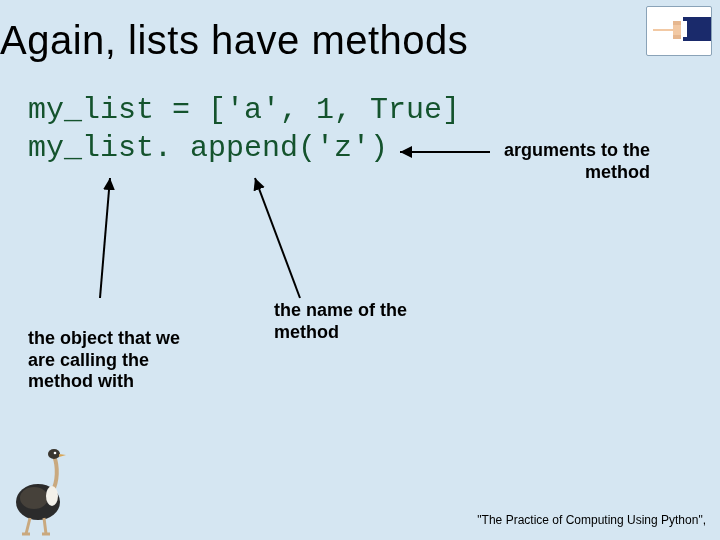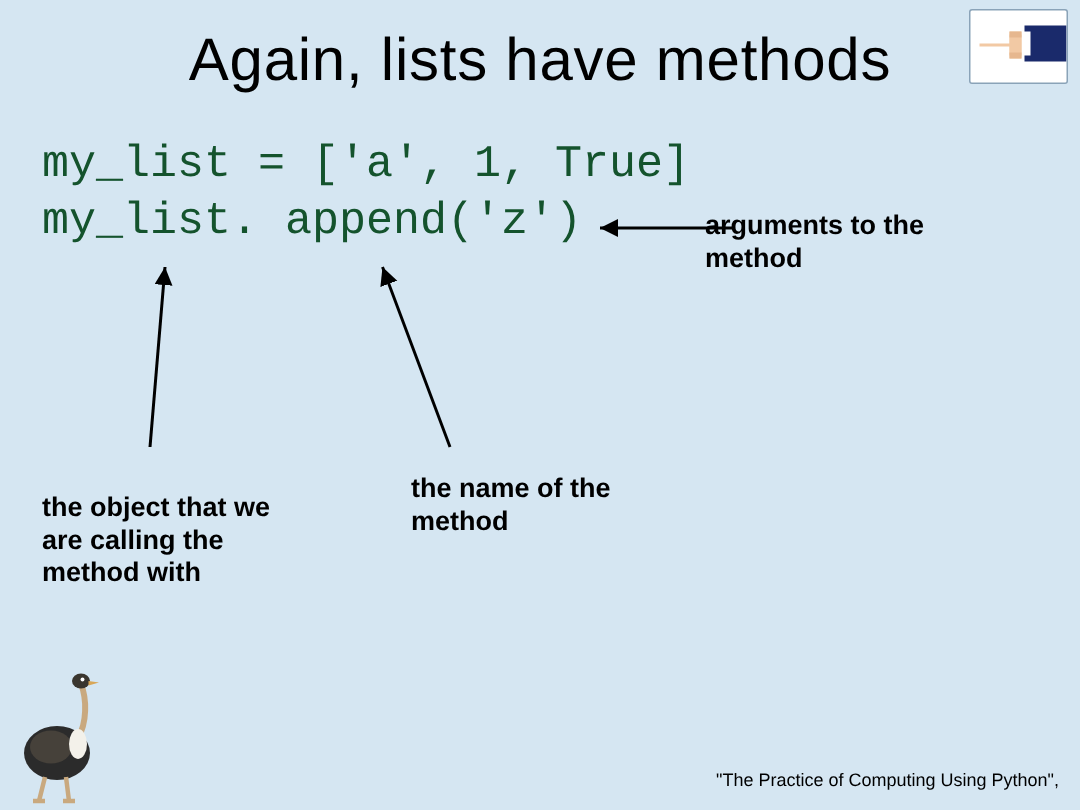"Again, lists have methods" .title { text-align: center -> none }
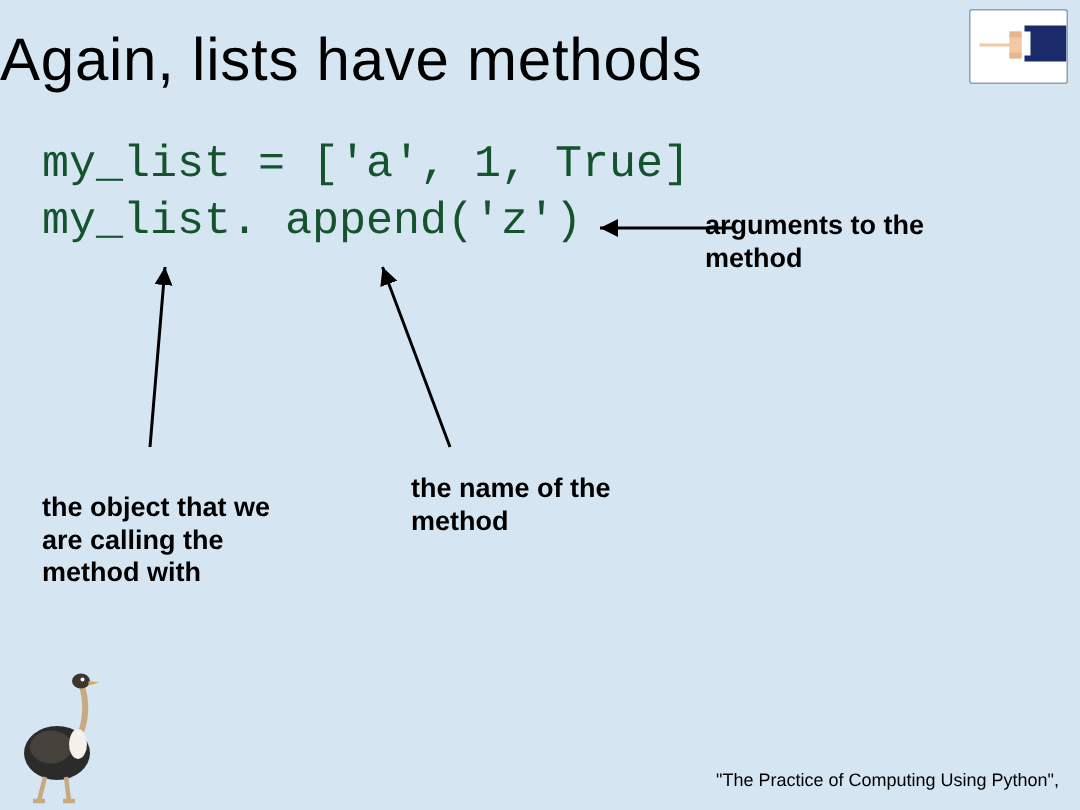"arguments to the method" .label.arguments { left: 470px -> 490px; text-align: none -> right }
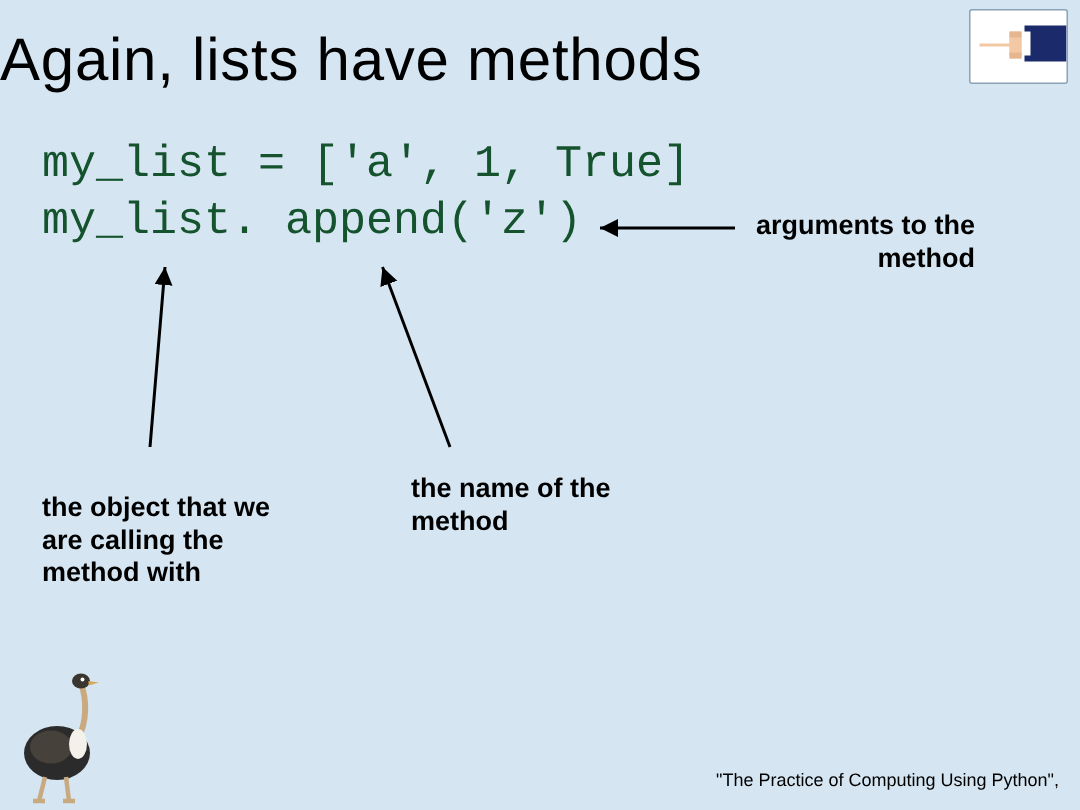"the name of the method" .label.name { margin-top: 15px -> none }
